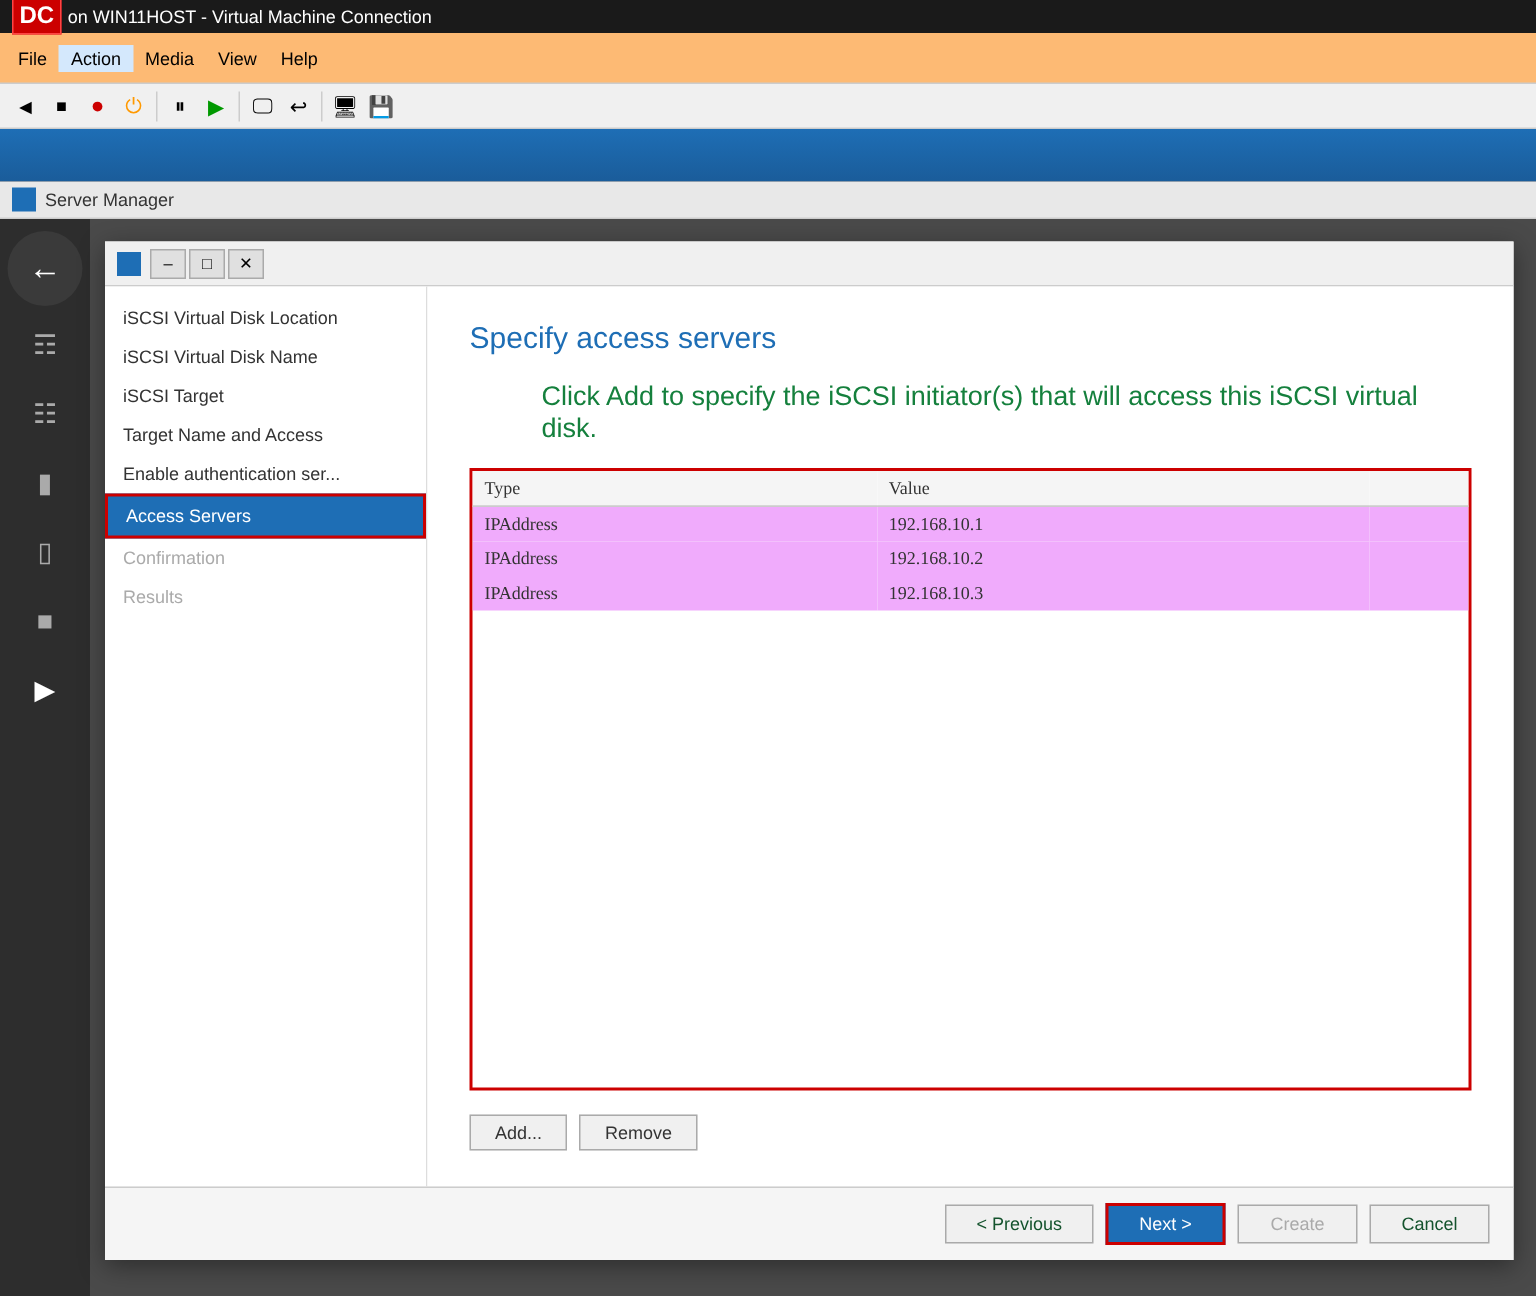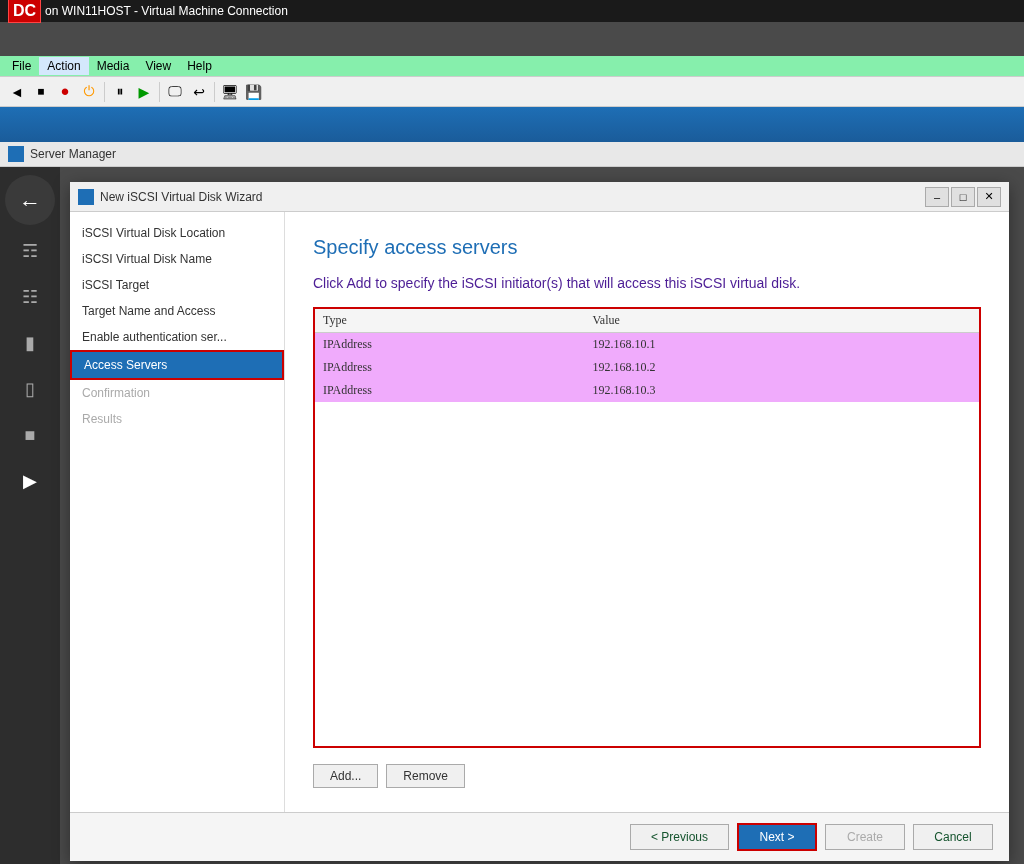"File" .menu-bar { background: #86efac -> #fdba74; height: 21px -> 34px; margin-top: 34px -> none }
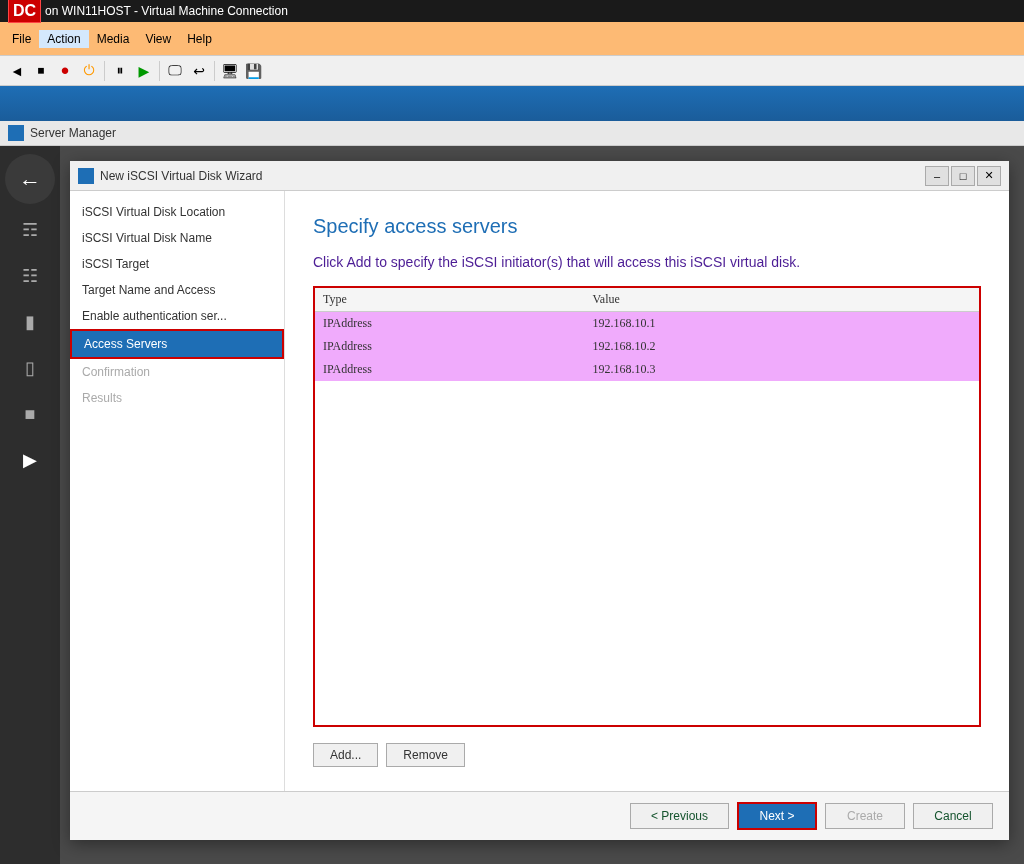"New iSCSI Virtual Disk Wizard" span.dialog-title-text { html: <span>New iSCSI Virtual Disk Wizard</span> -> none }
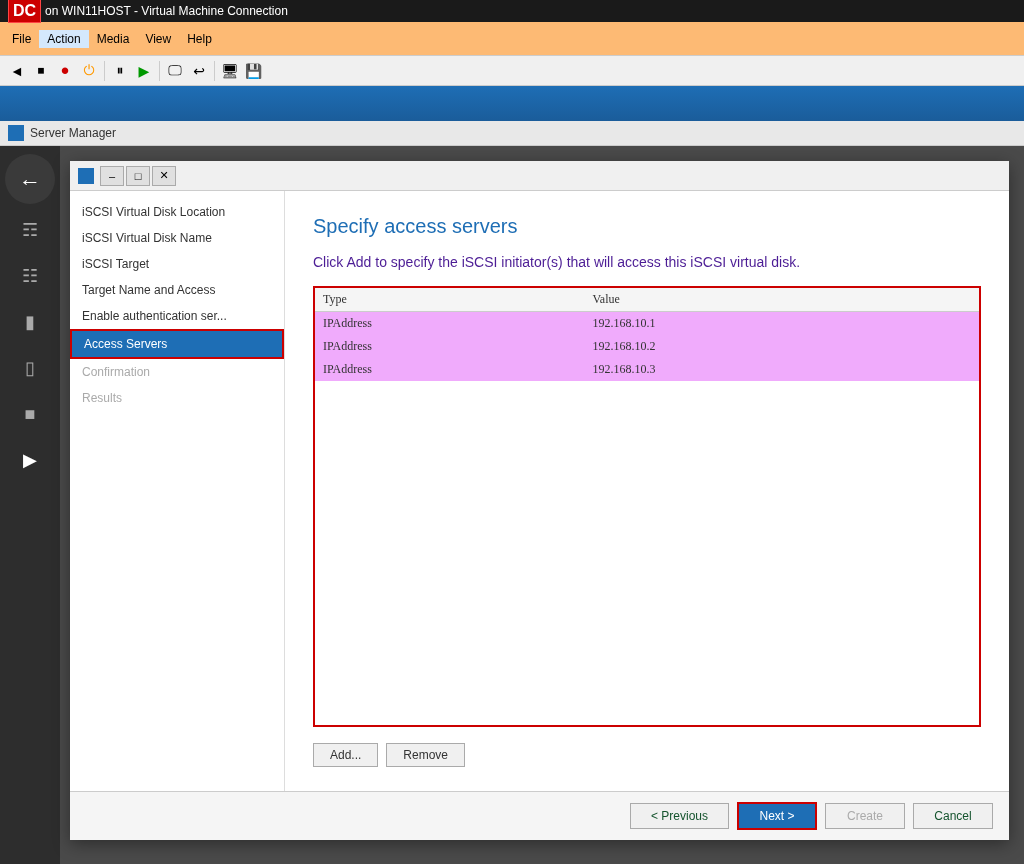"Click Add to specify the" .wizard-description { color: #4c1d95 -> #15803d; font-size: 14px -> 18px; margin-left: none -> 48px }
